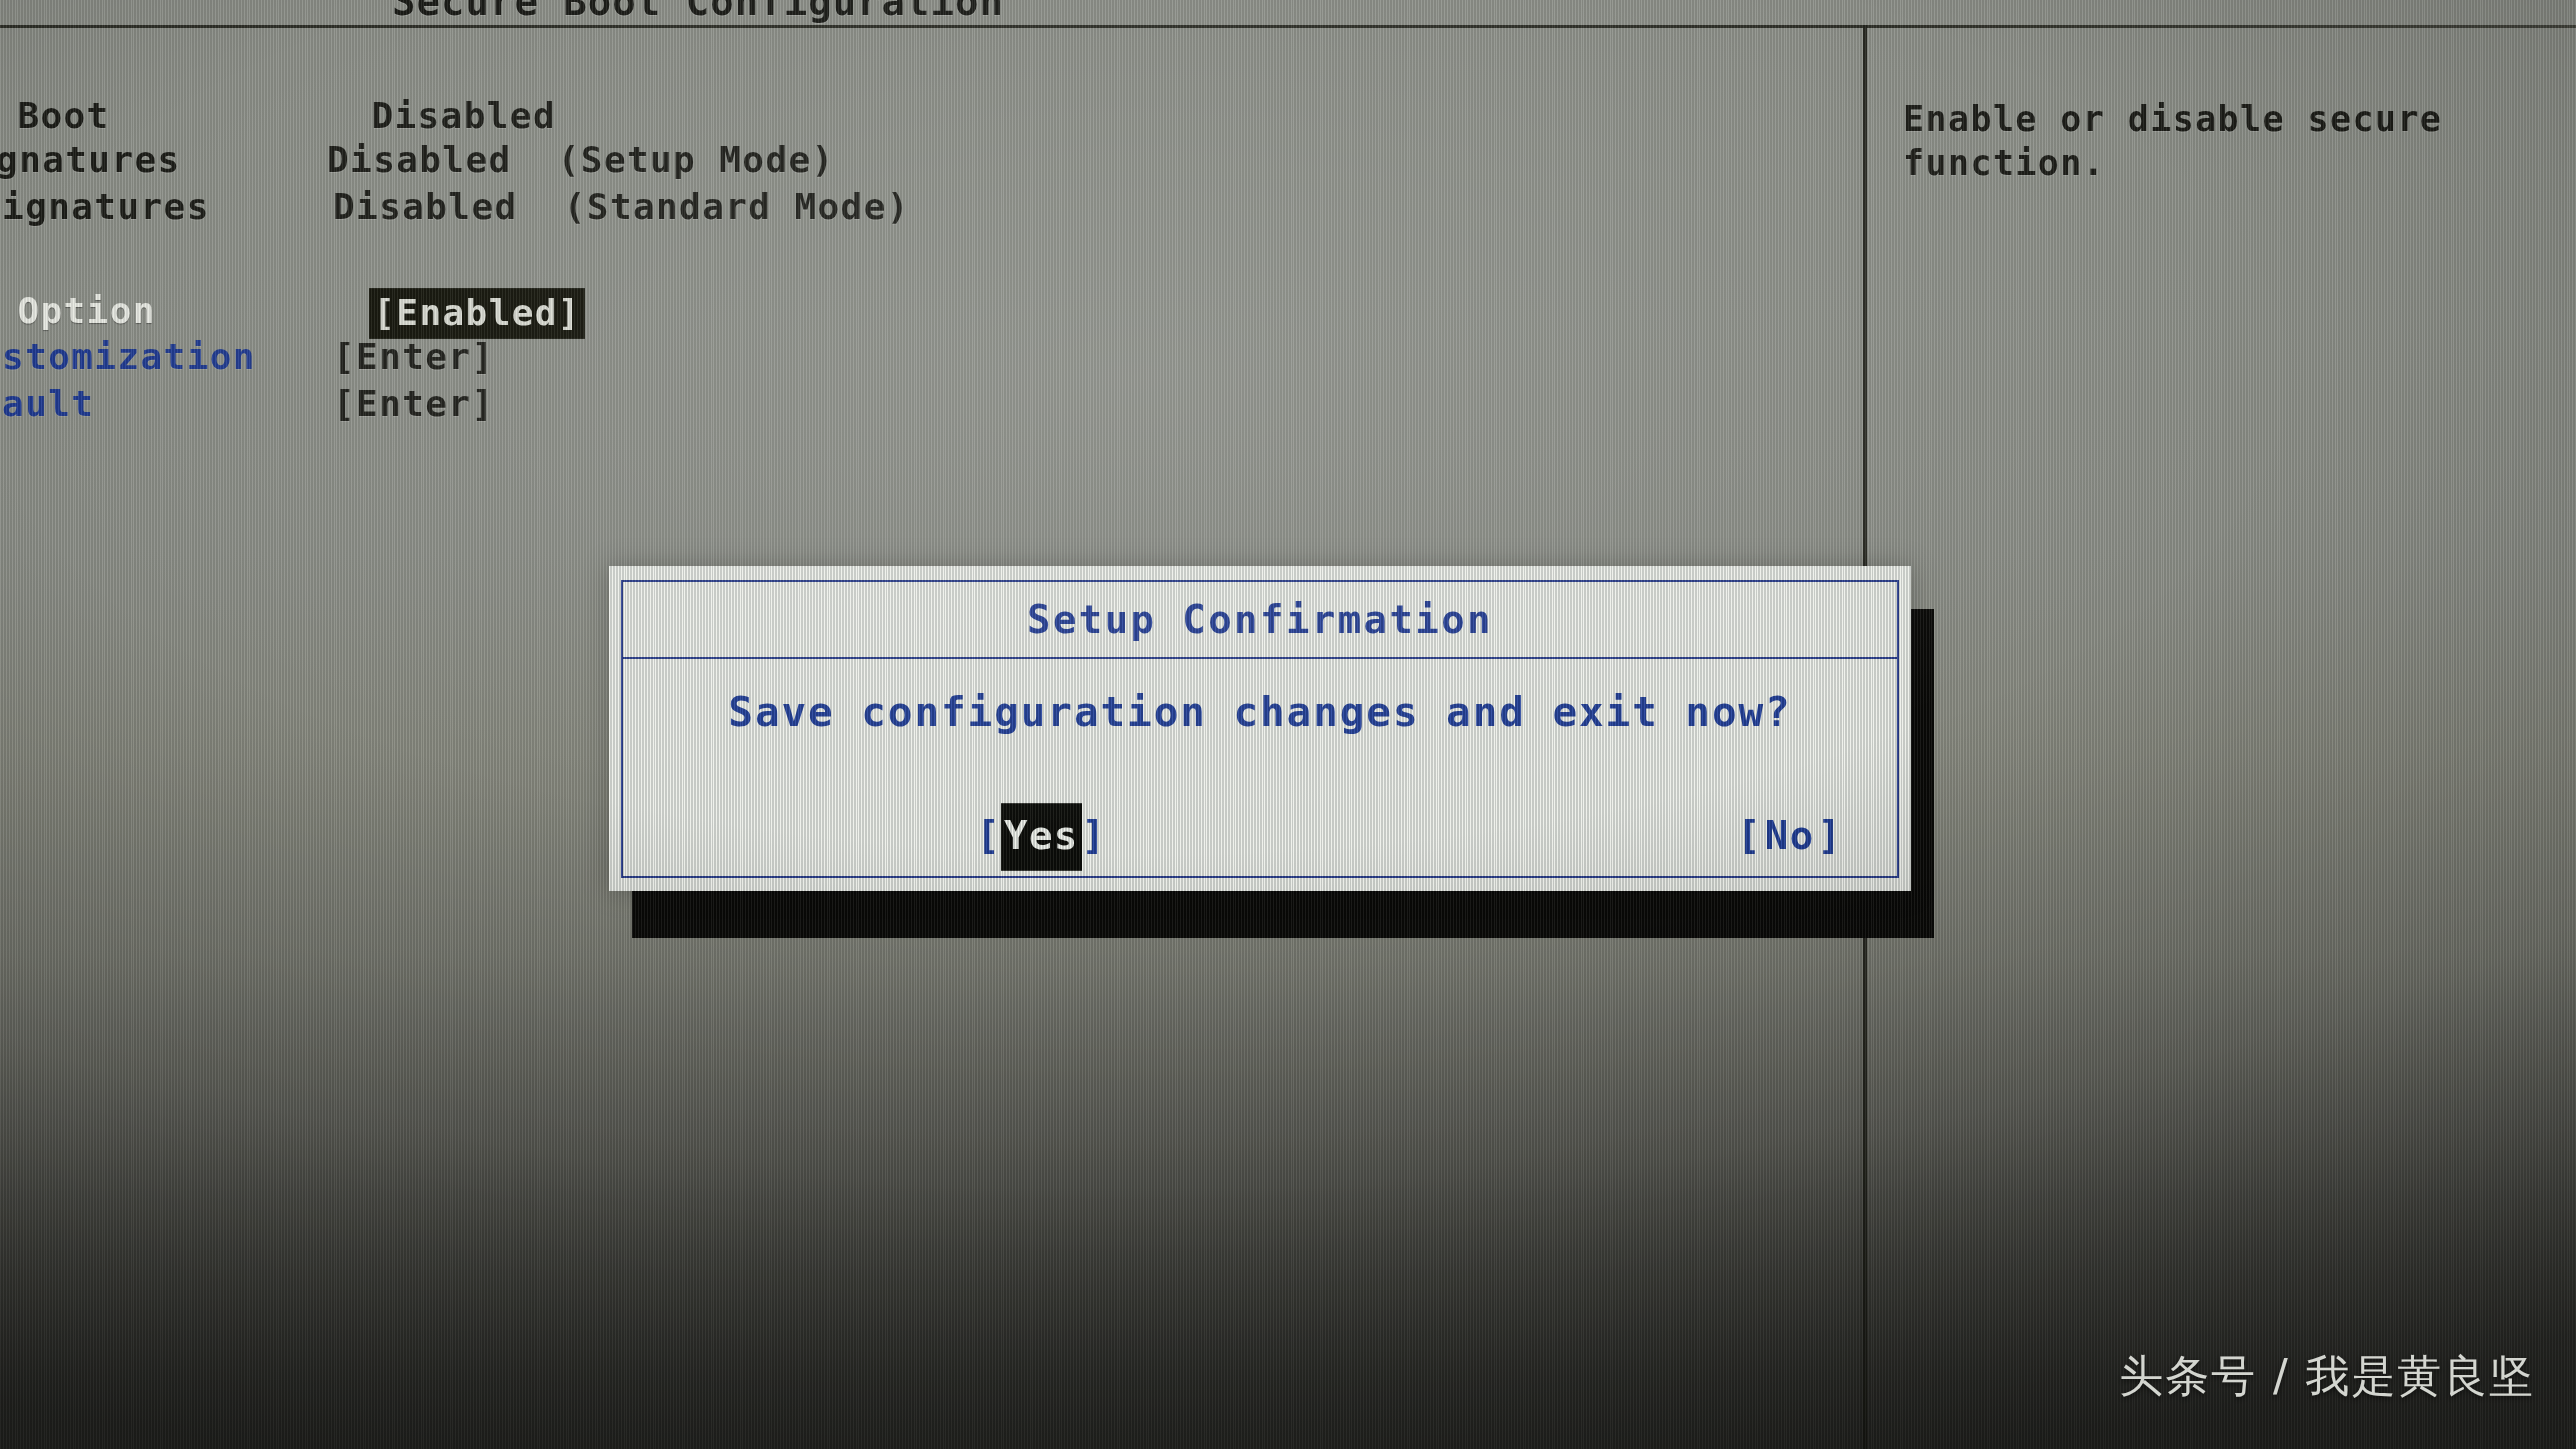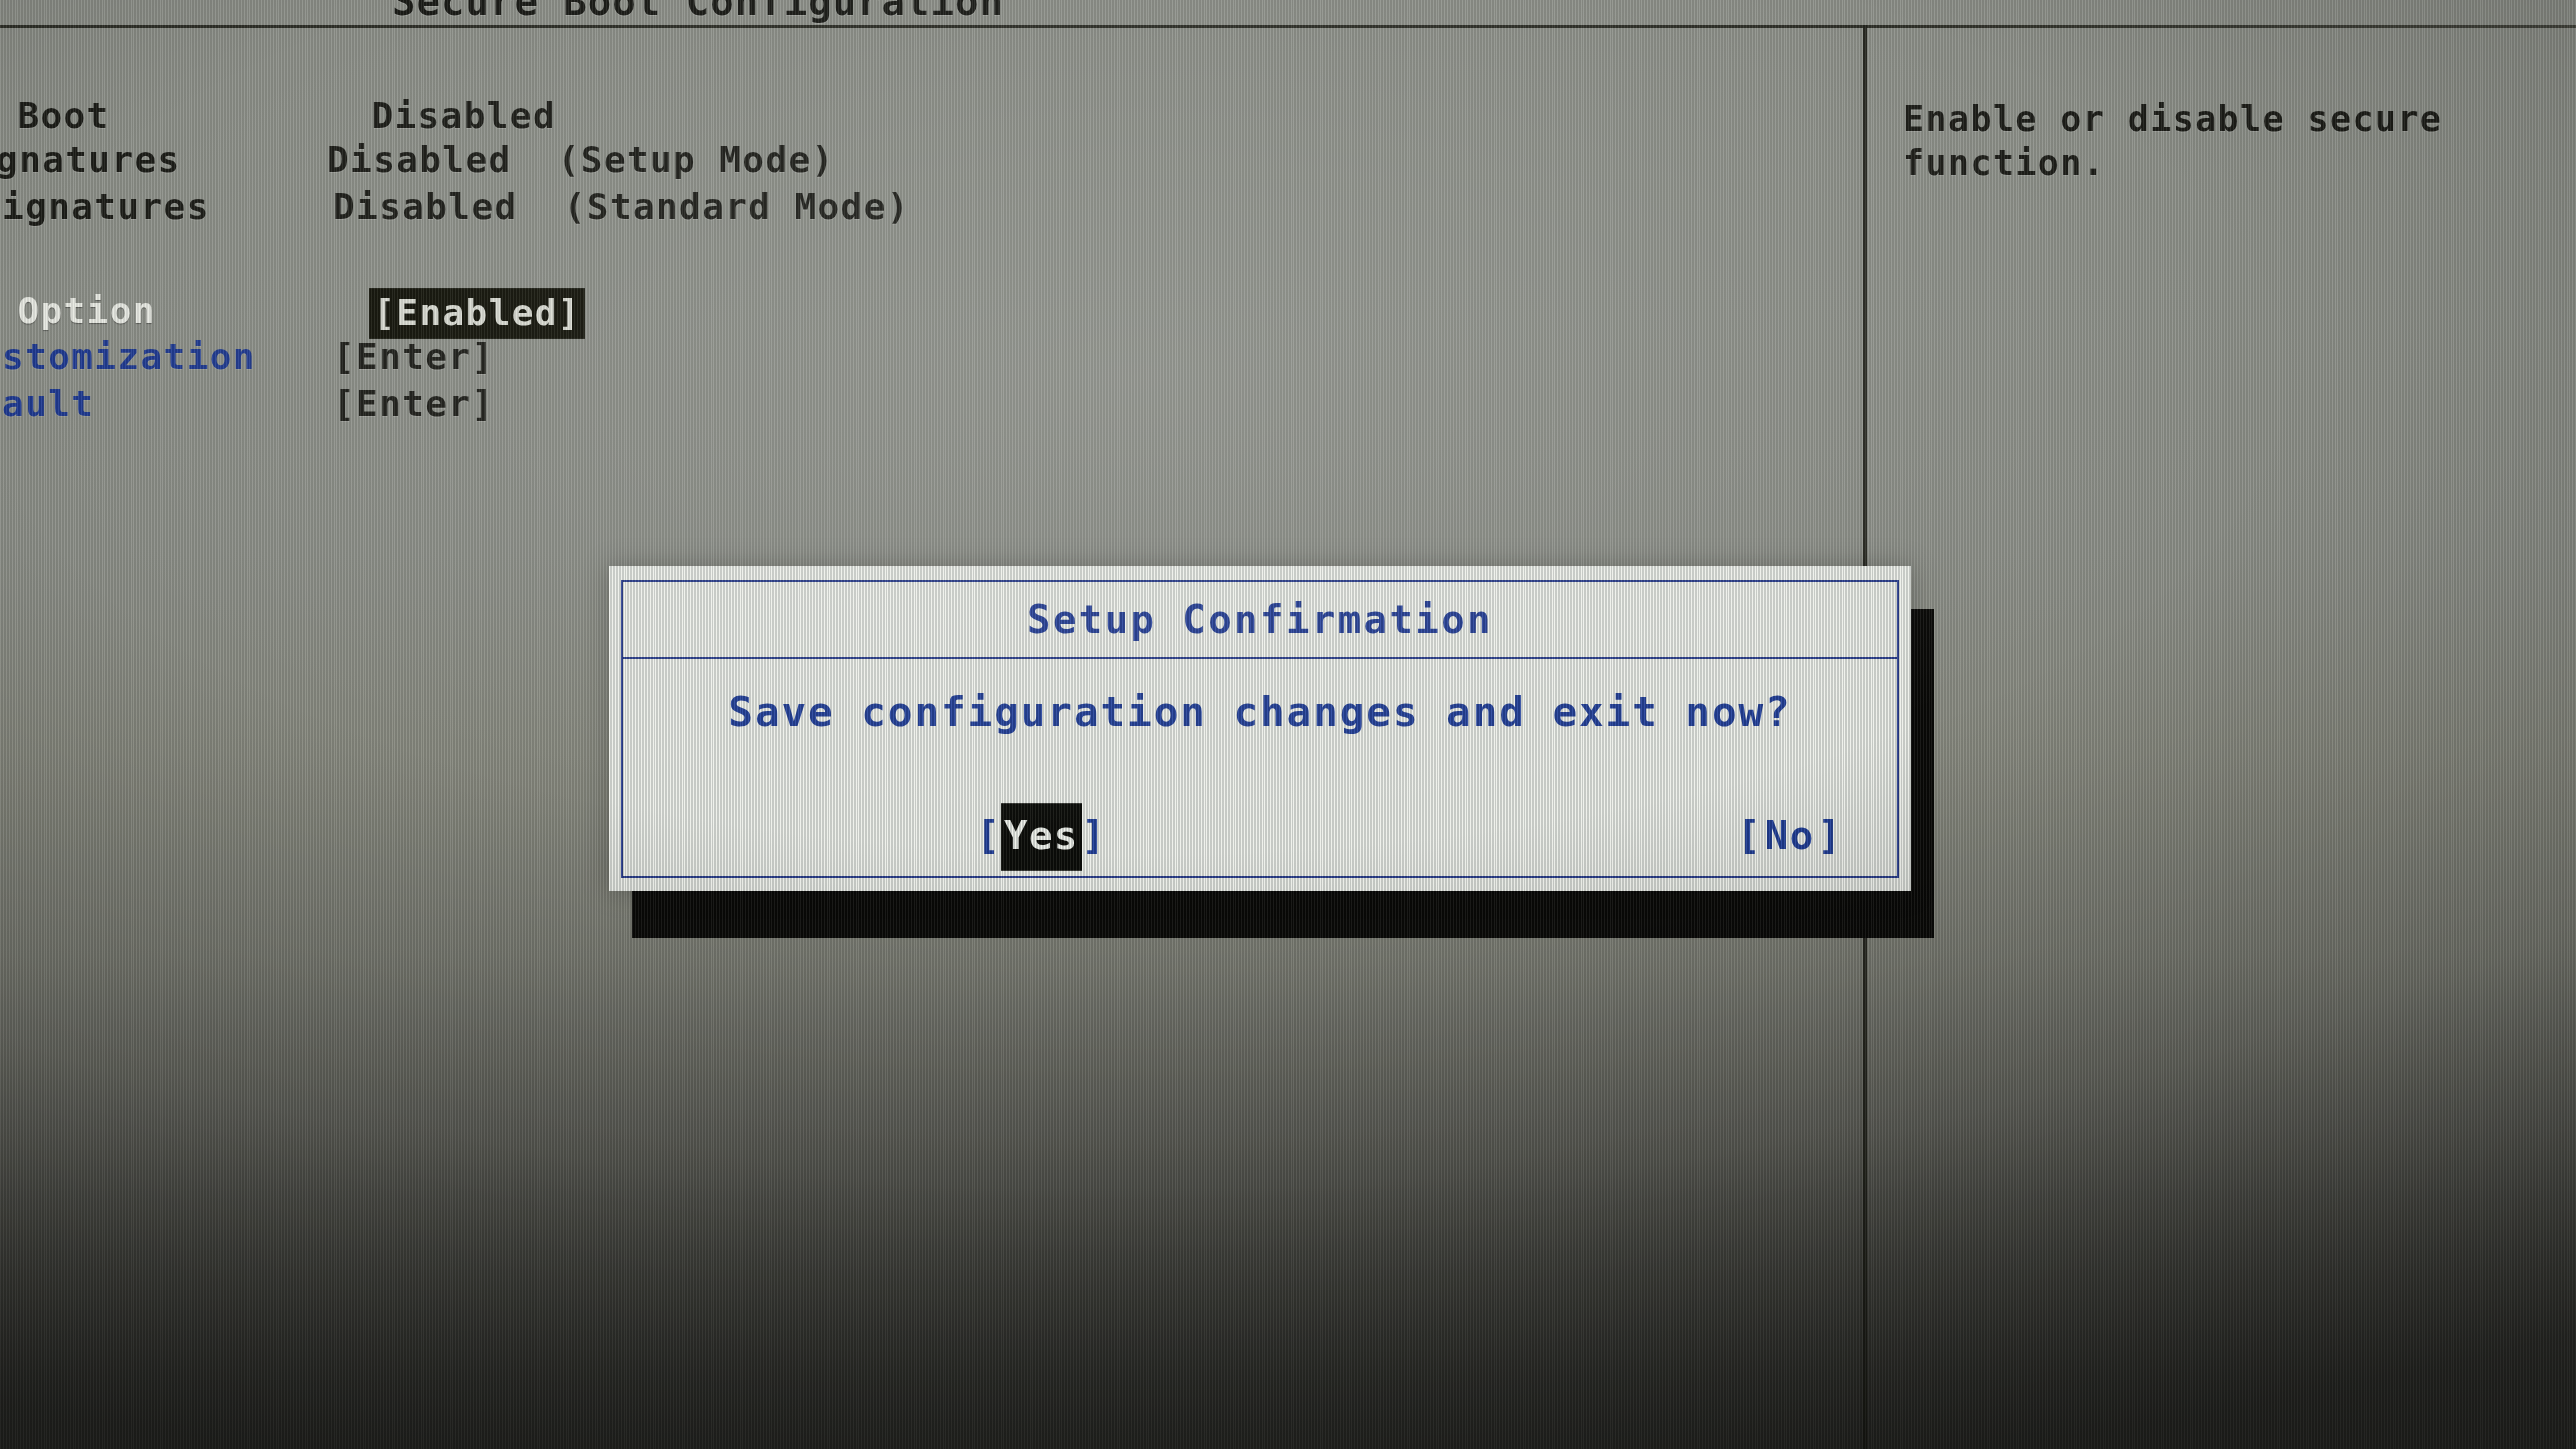"头条号 / 我是黄良坚" div { html: none -> <div>头条号 / 我是黄良坚</div> }
